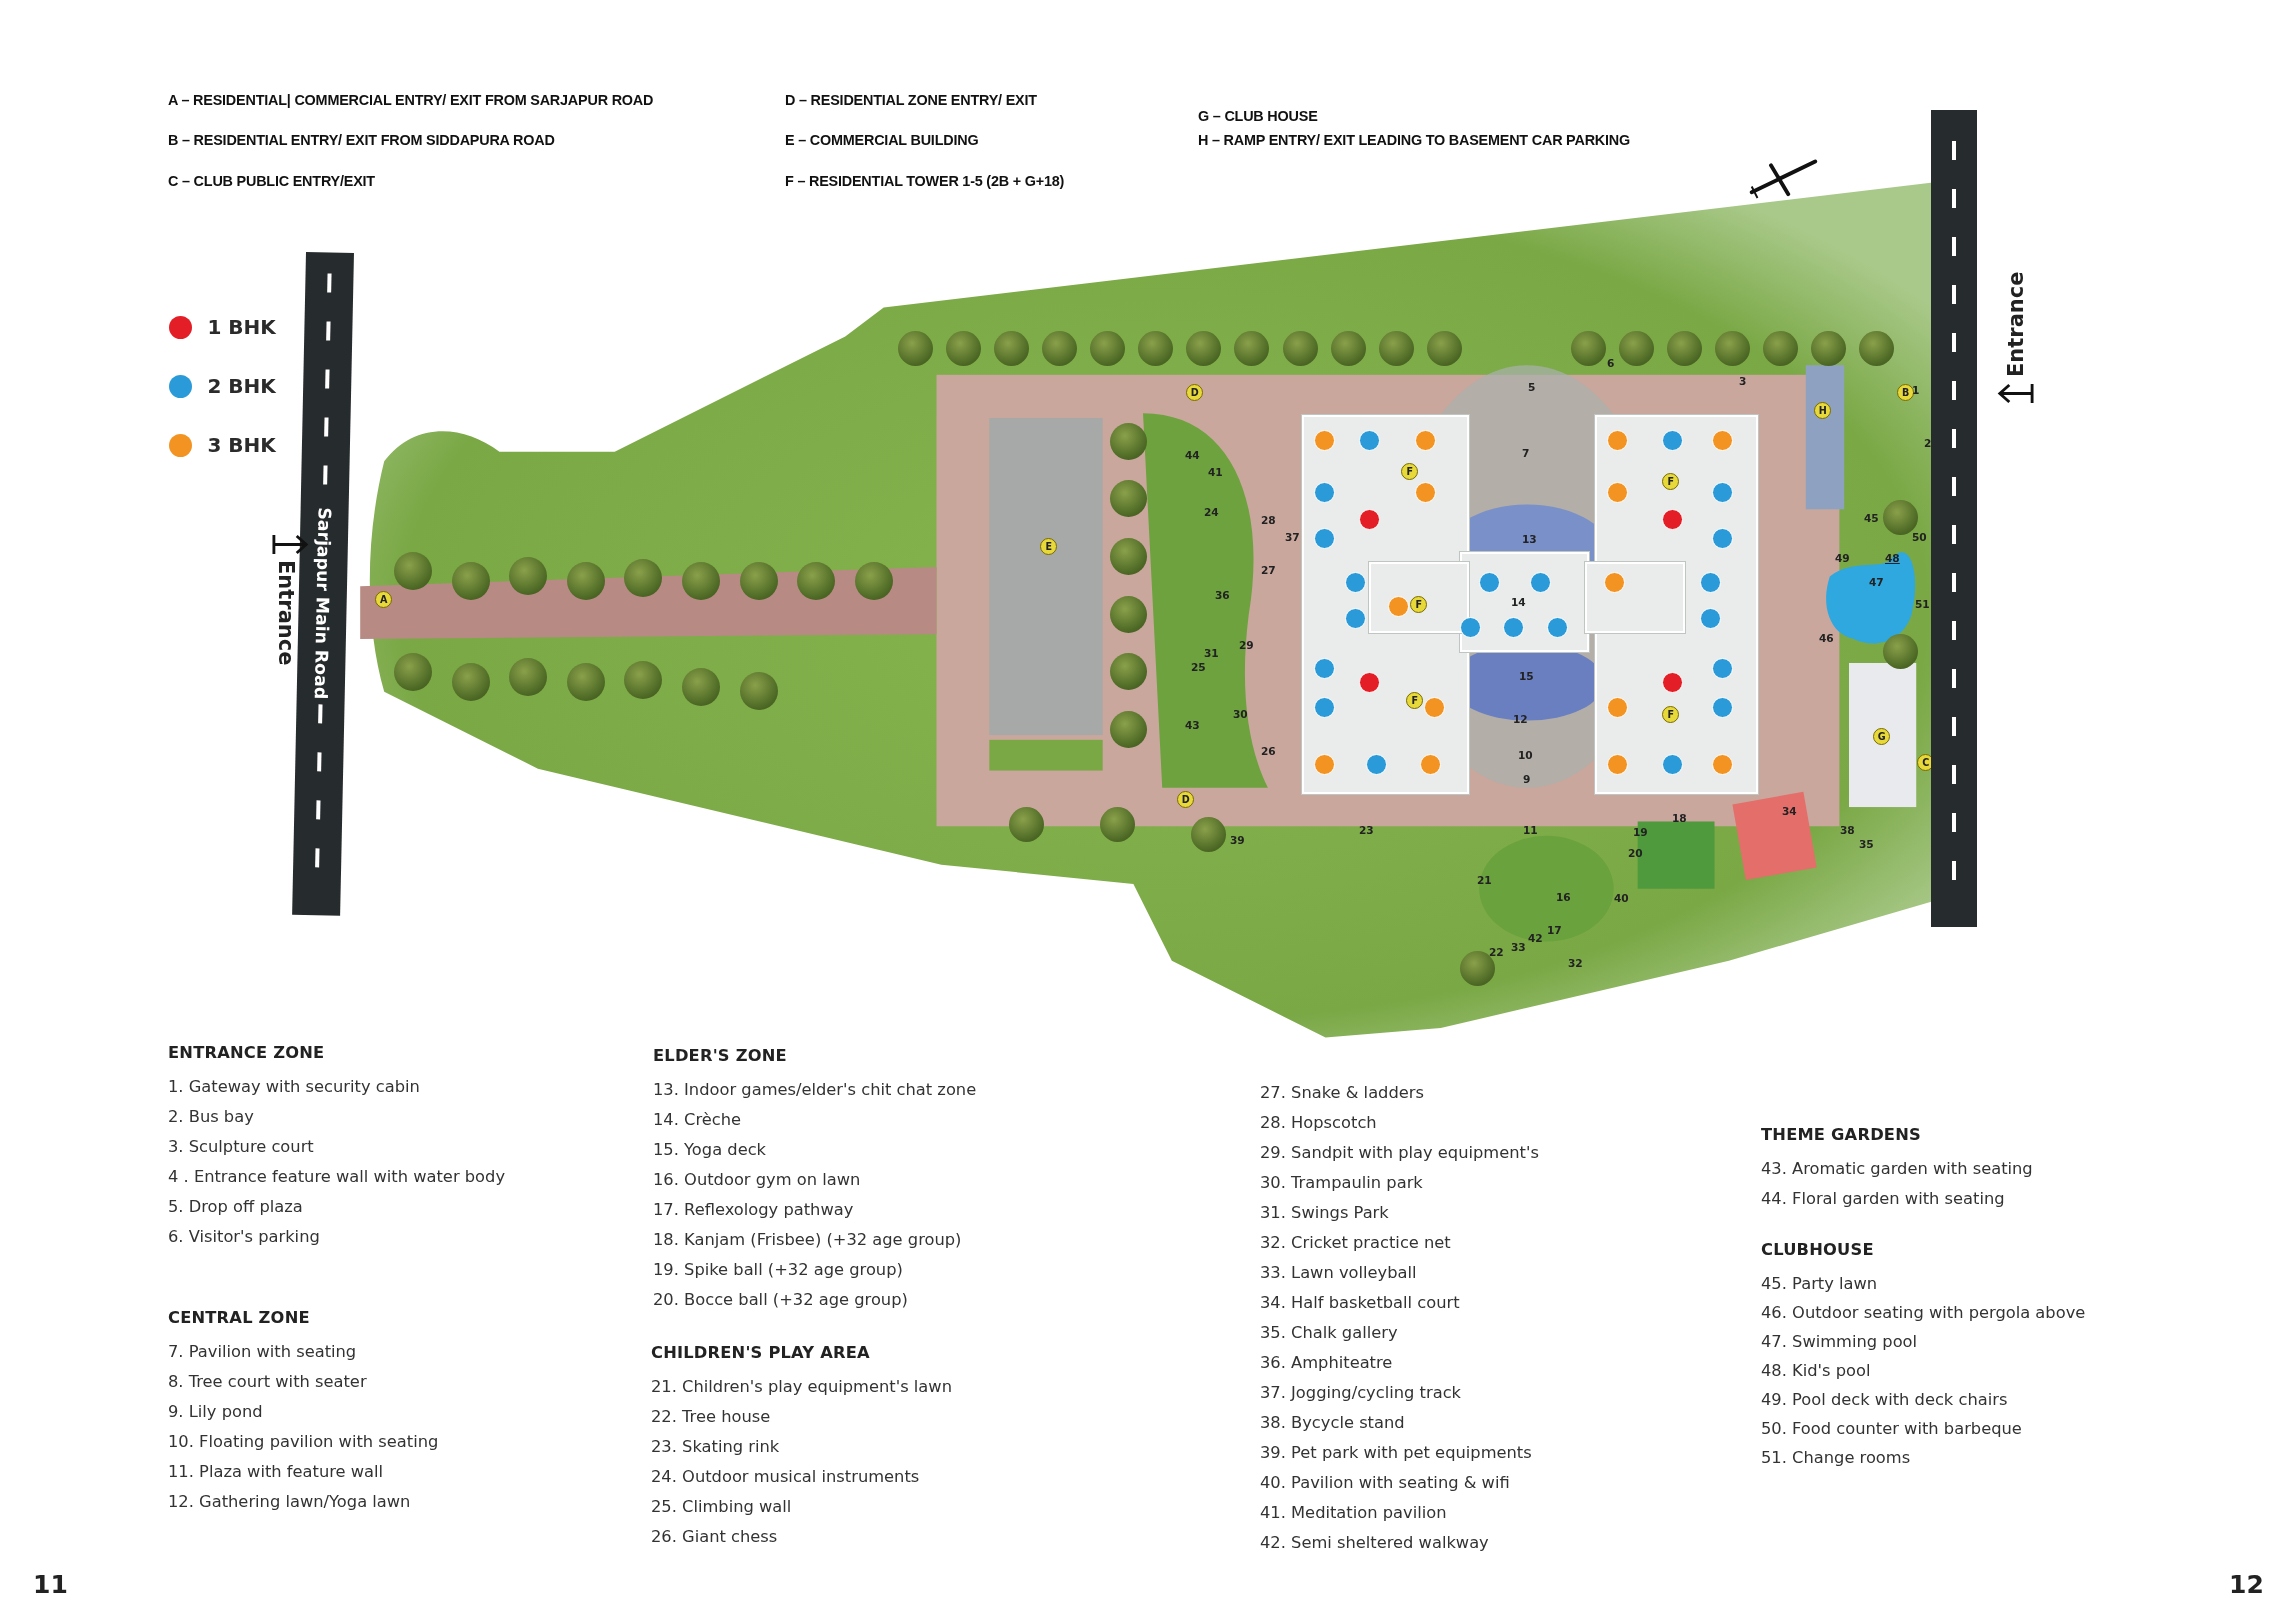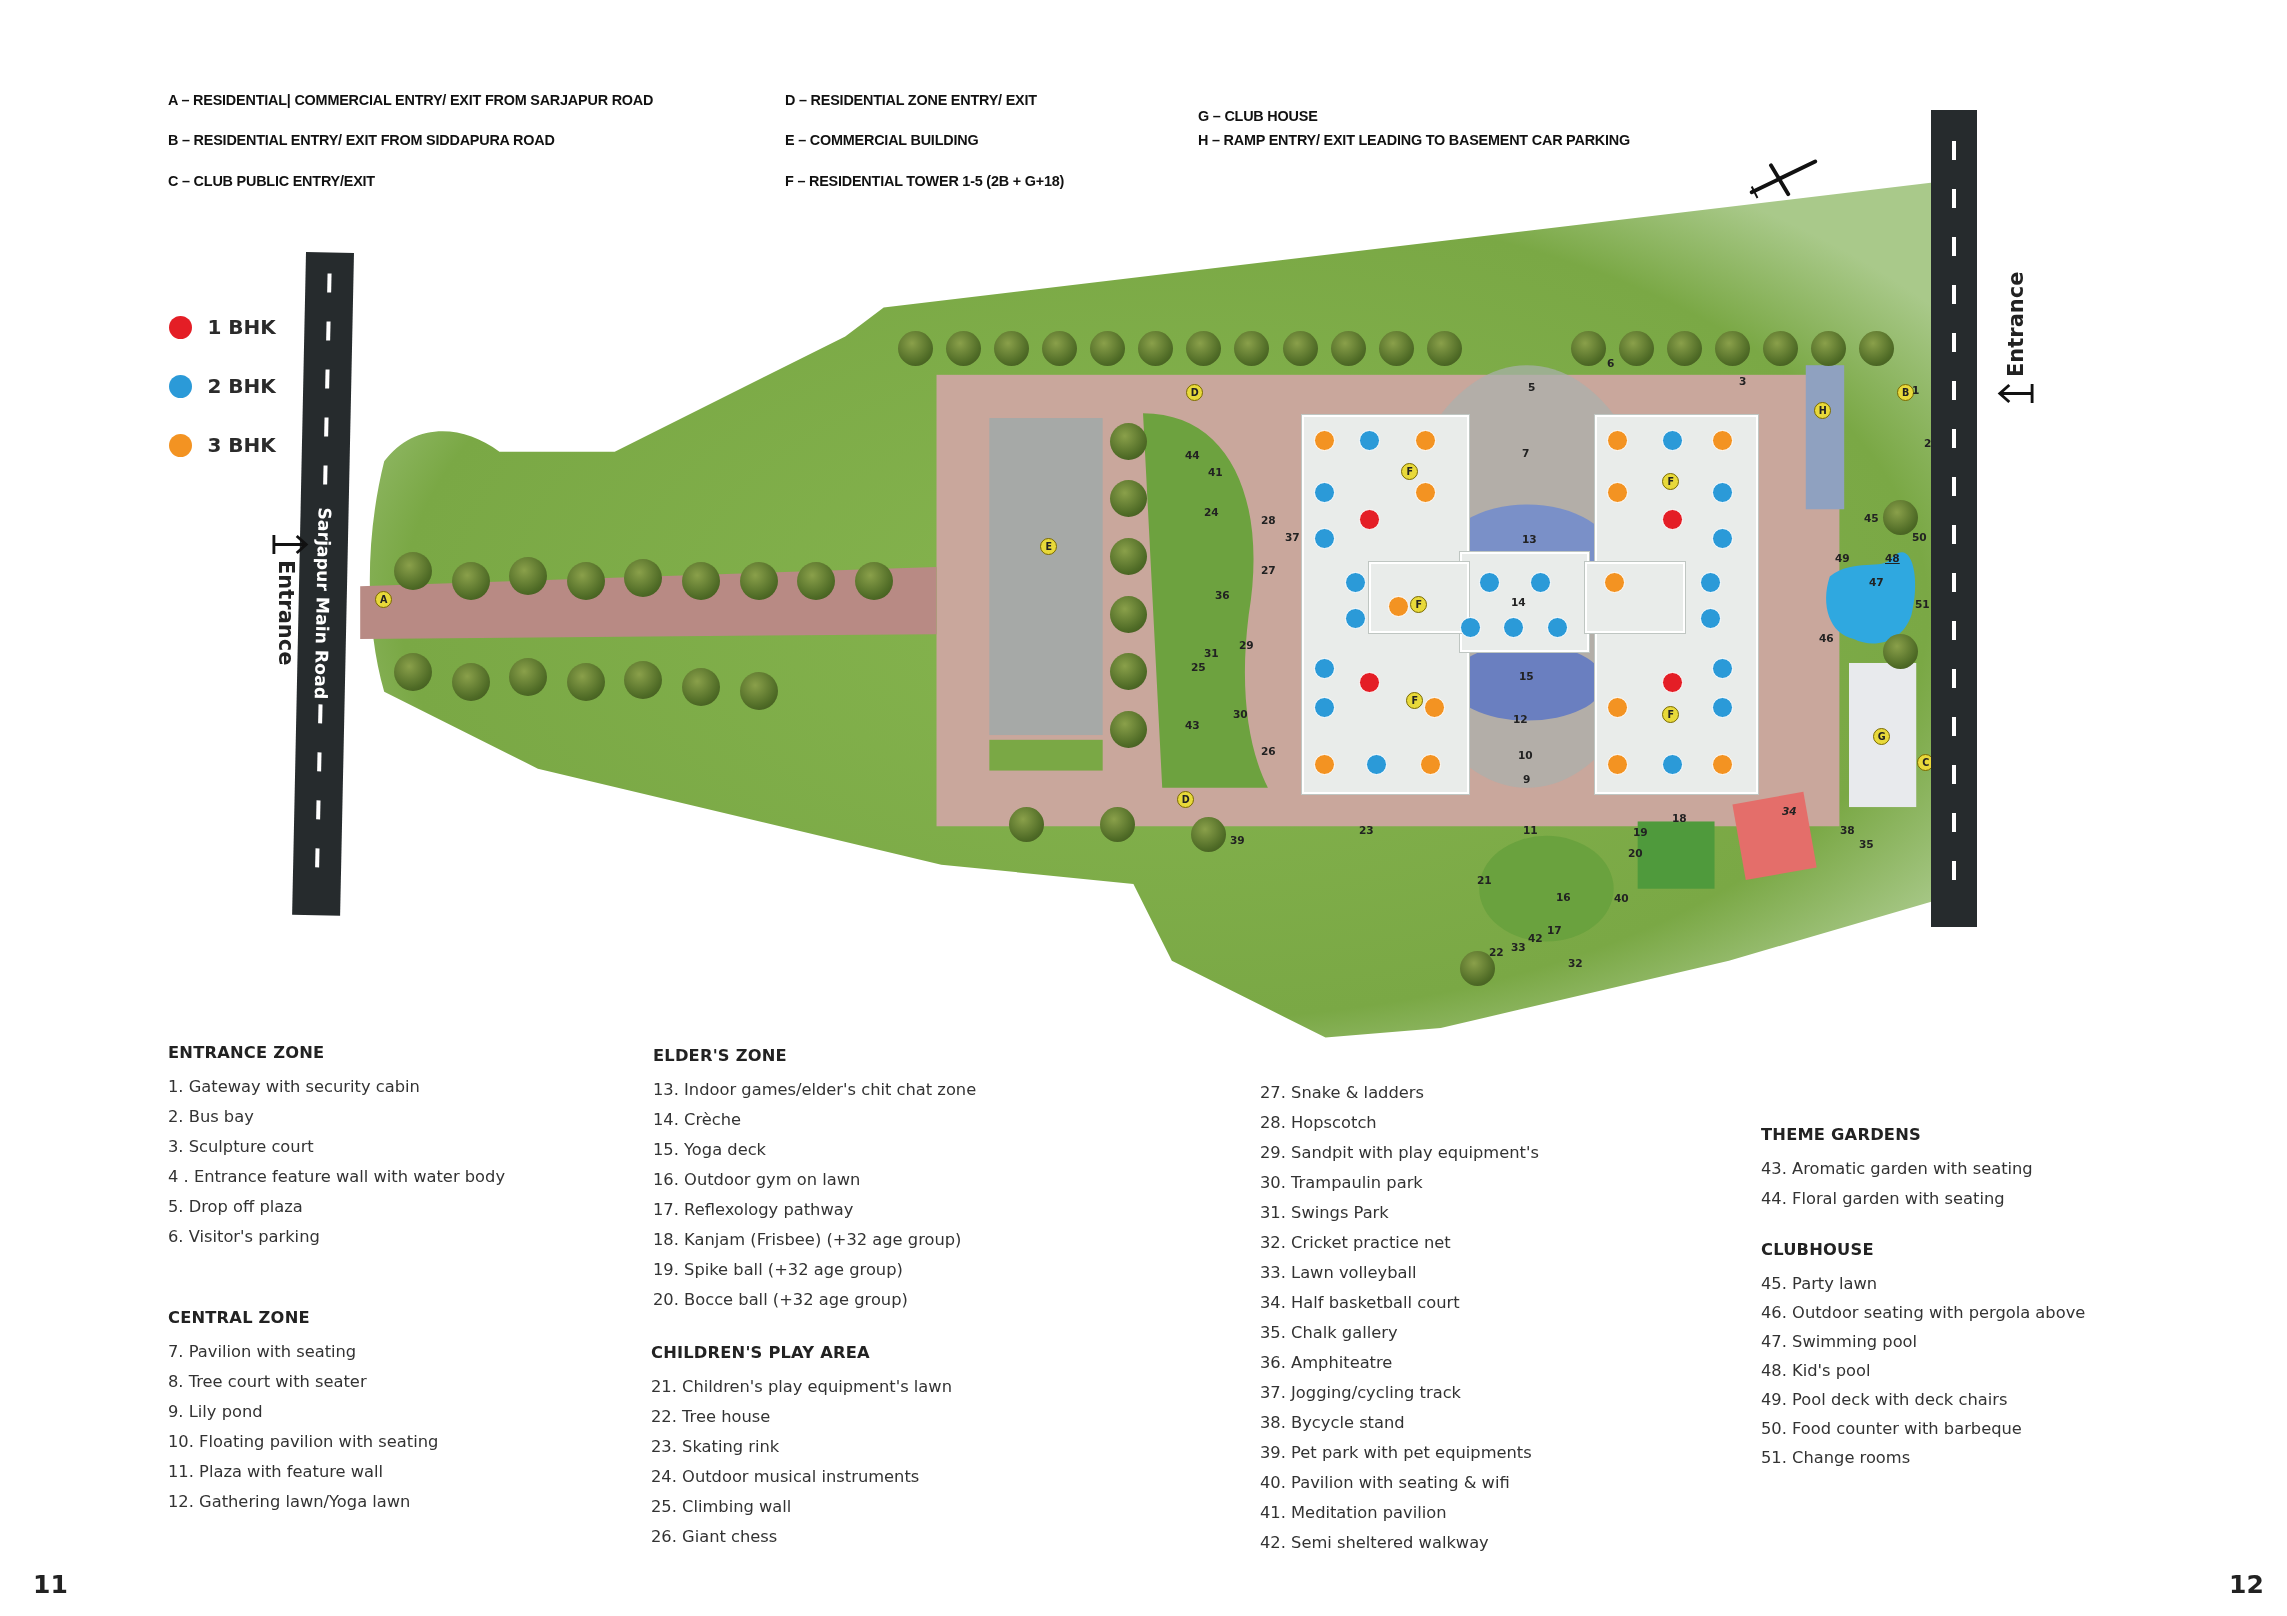"34" span.mlabel { font-style: italic -> none }
